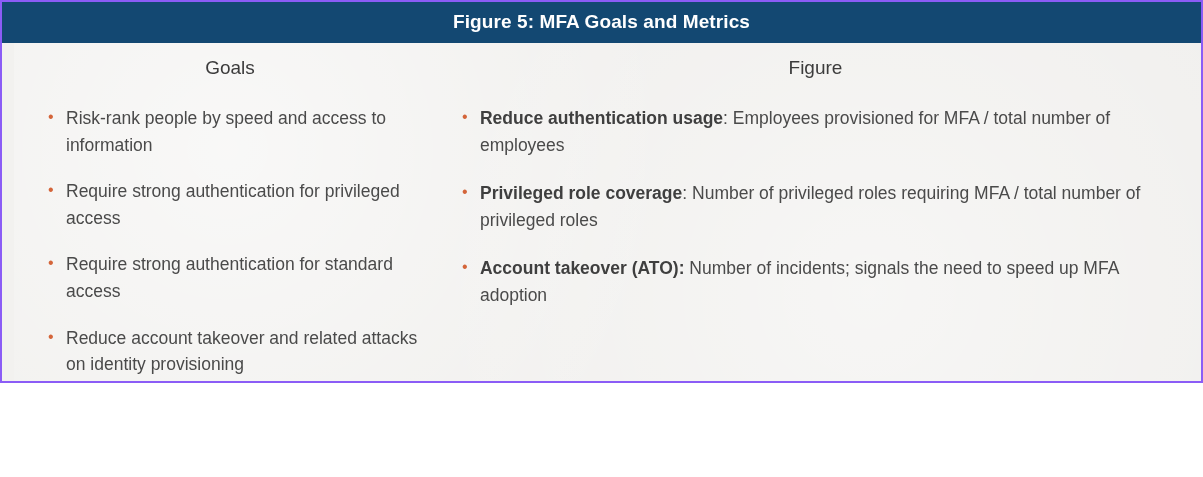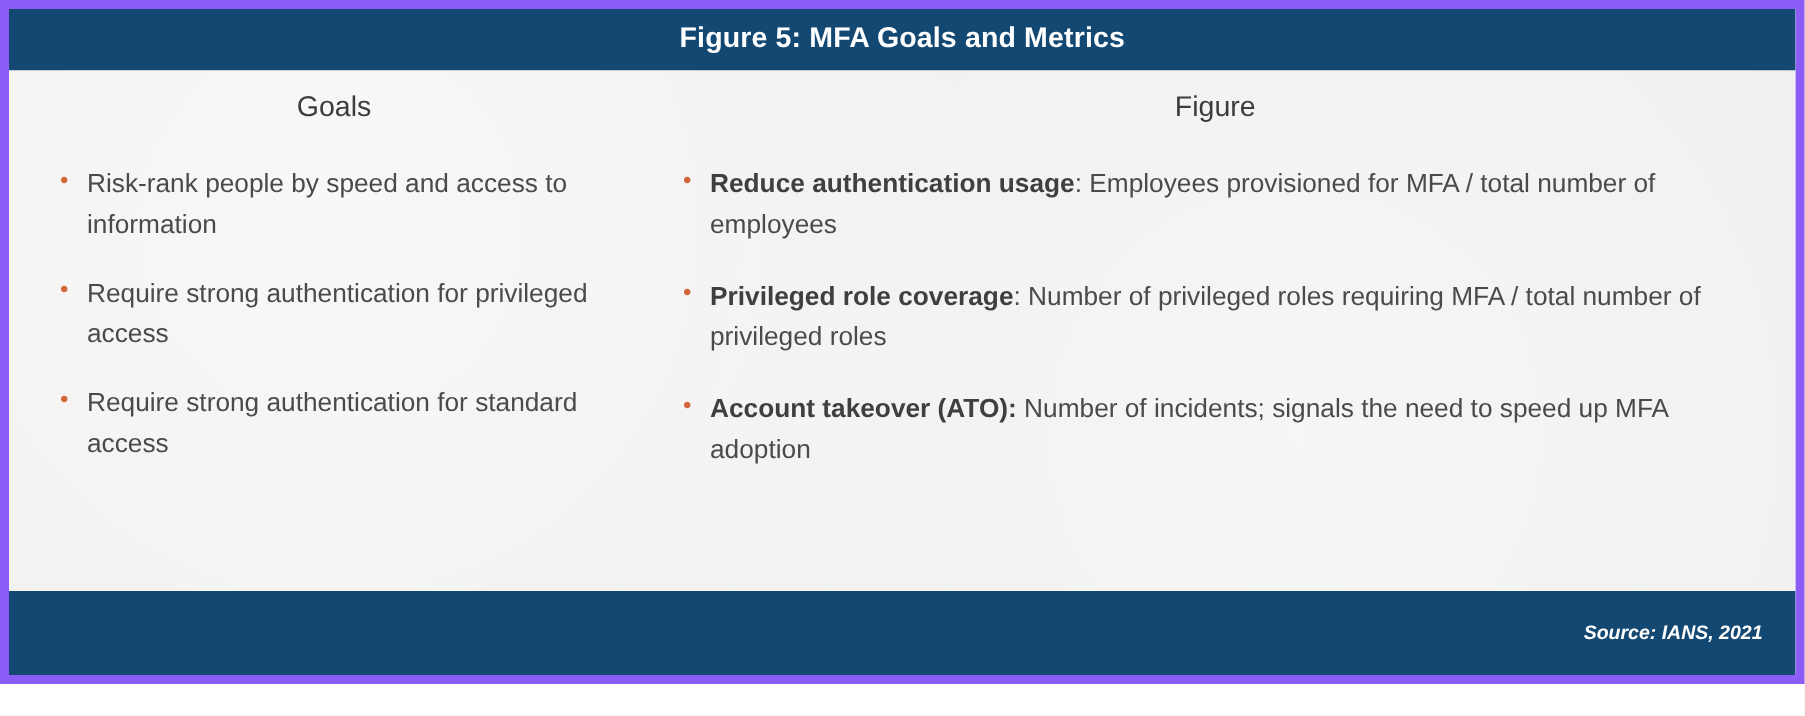"Figure 5: MFA Goals and" .figure { border: 6px solid #8b5cf6 -> 2px solid #8b5cf6; height: 456px -> 383px }
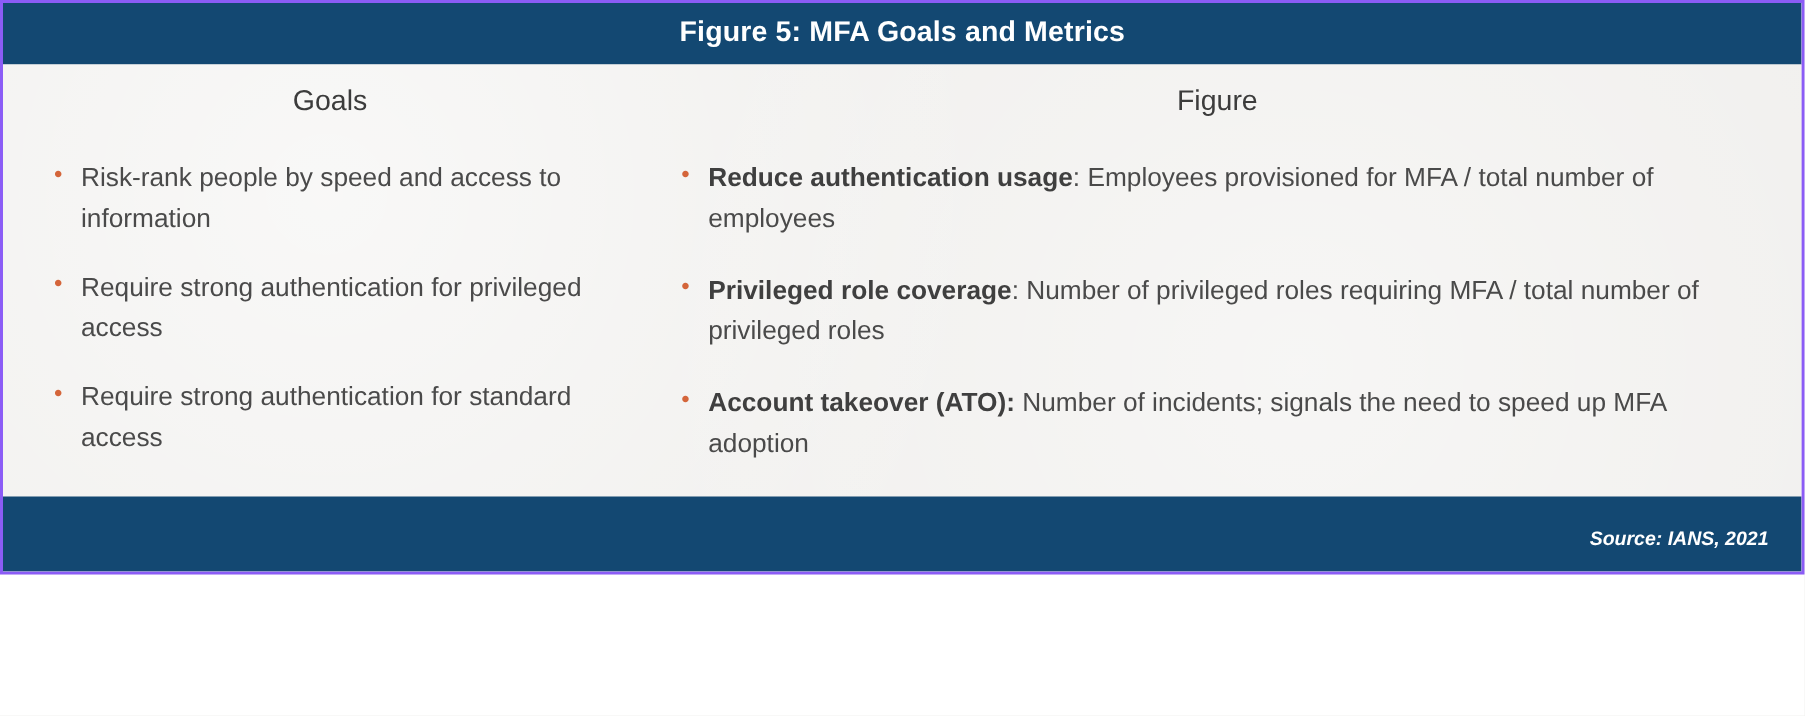"Goals" .figure-body { margin-left: none -> 12px }
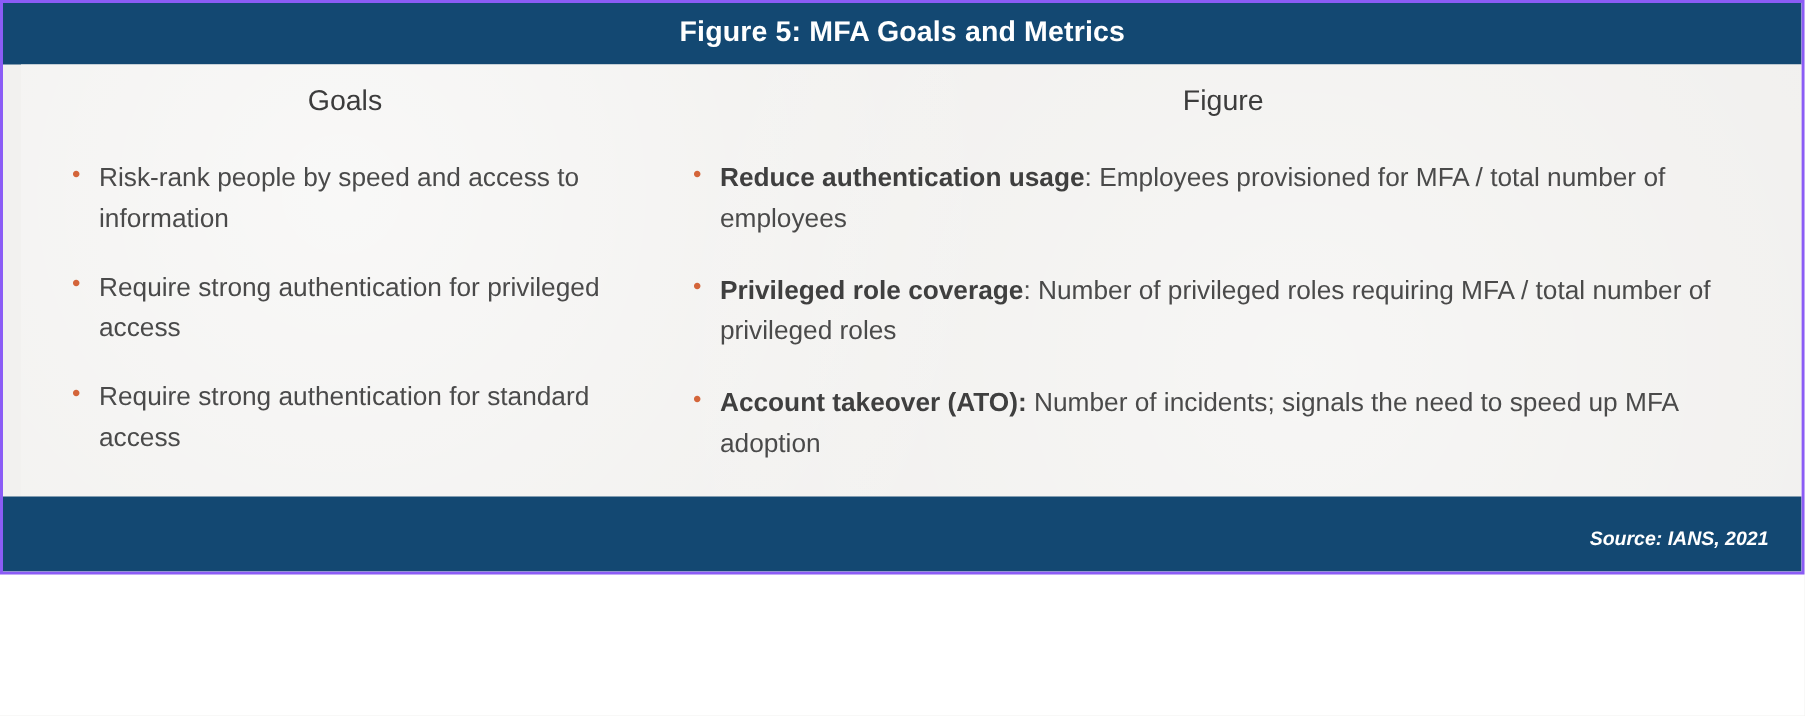"Reduce account takeover and related" li { html: none -> <li> <span>Reduce account takeover and related attacks on identity provisioning</span> </li> }
